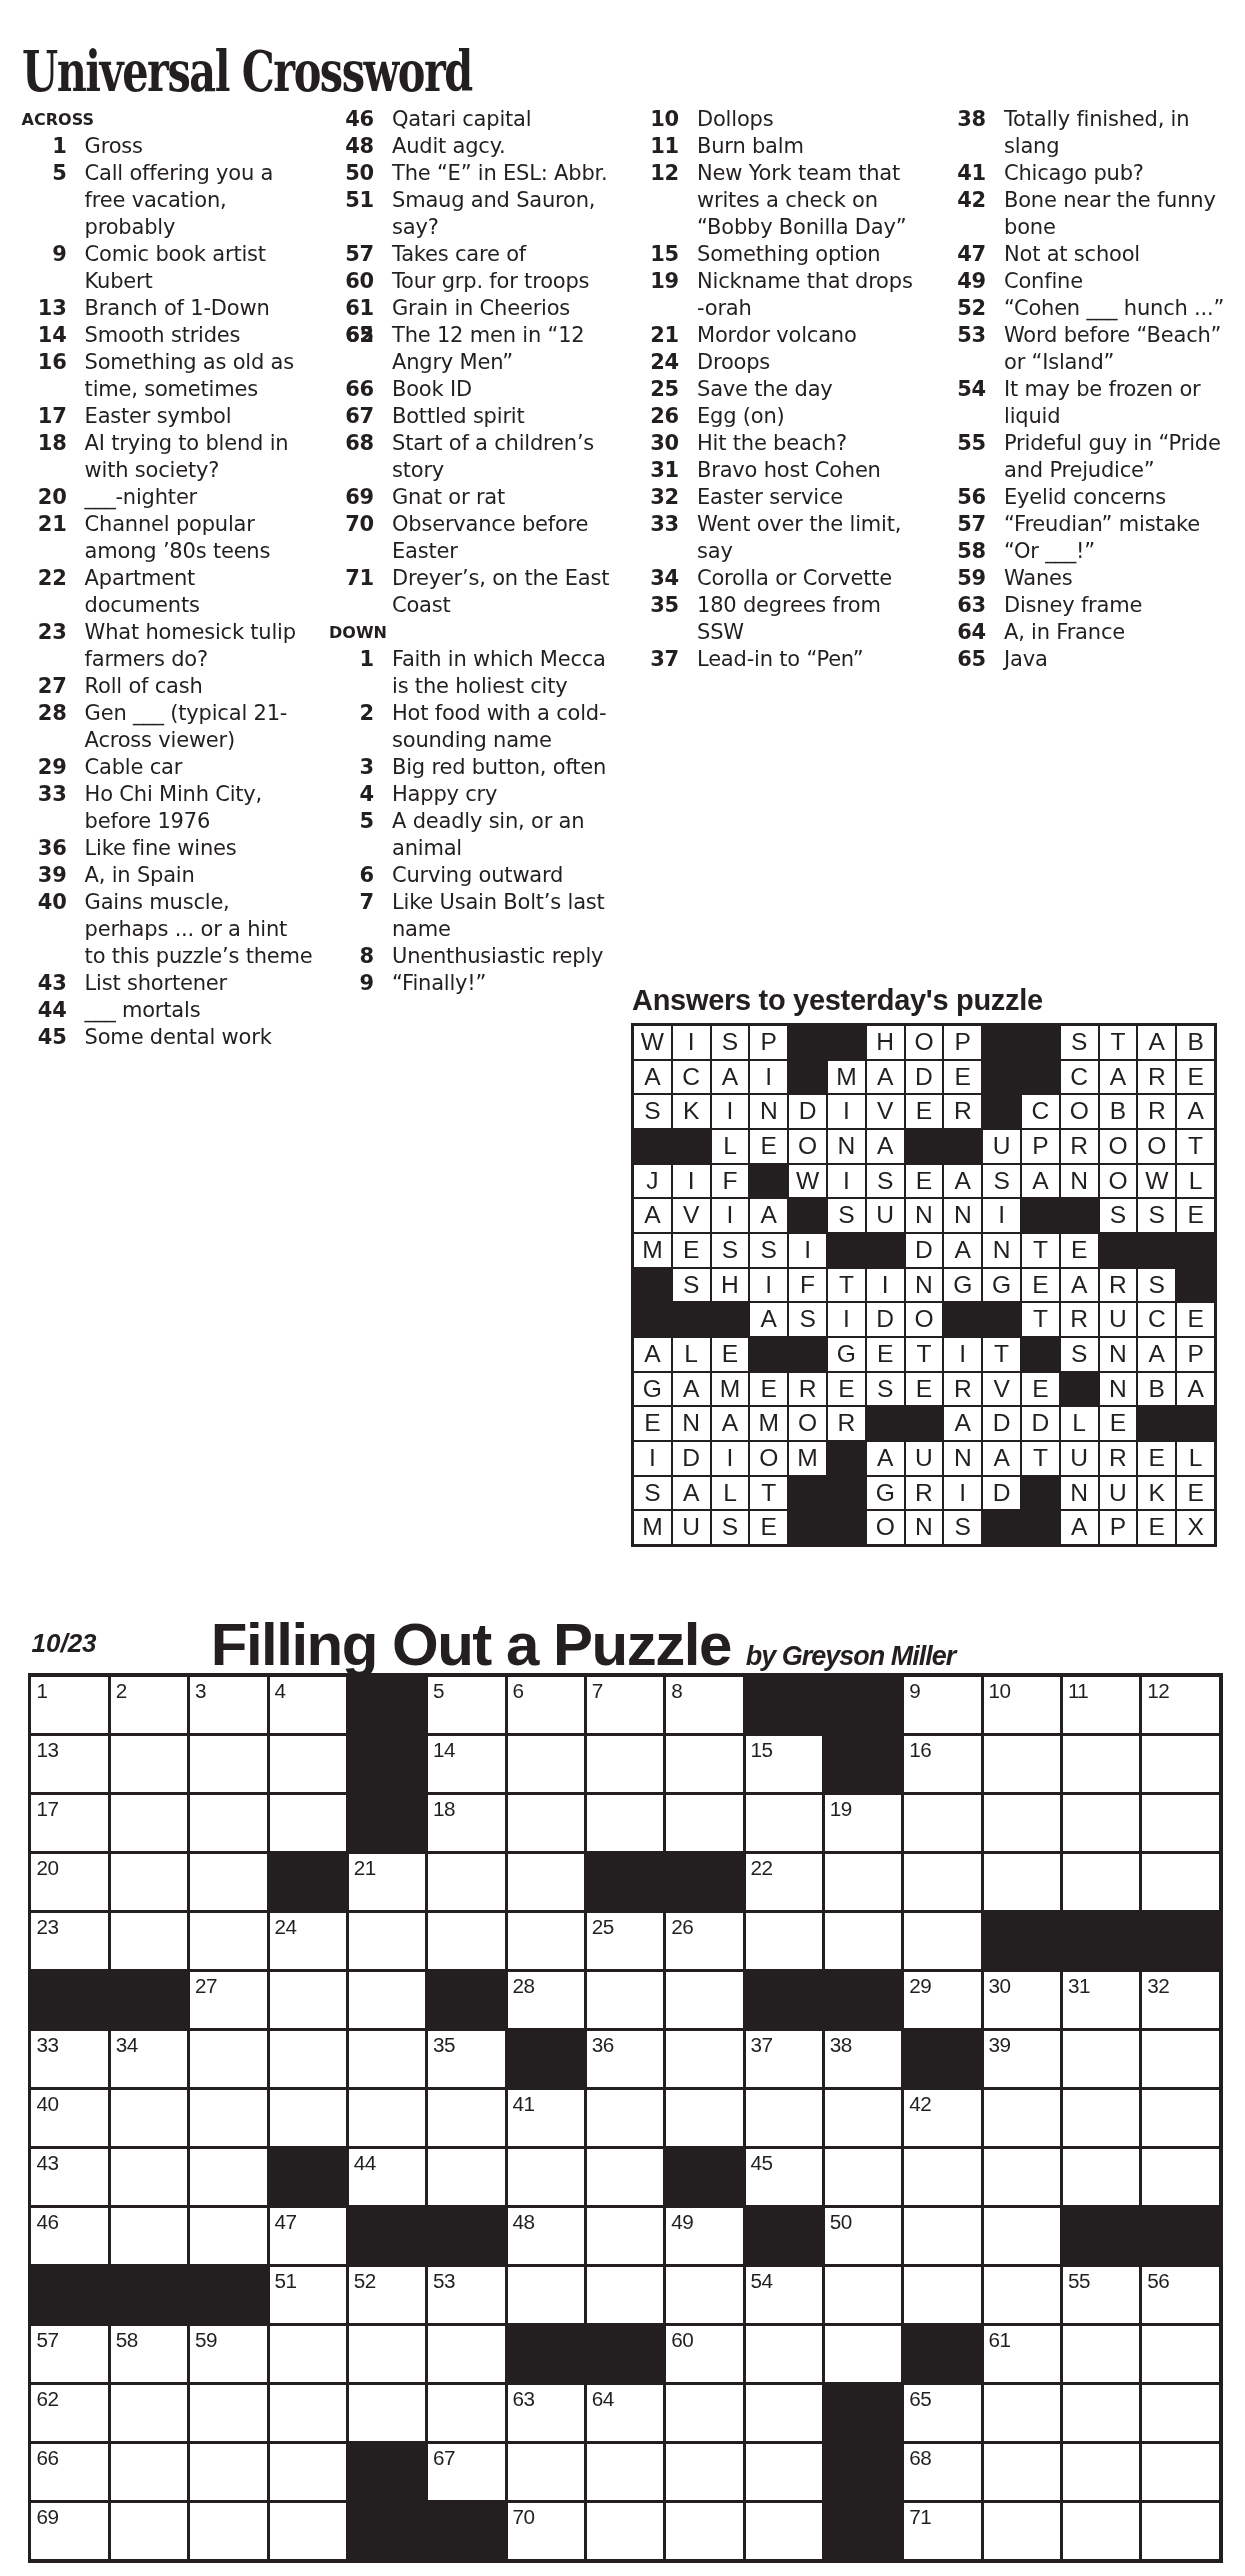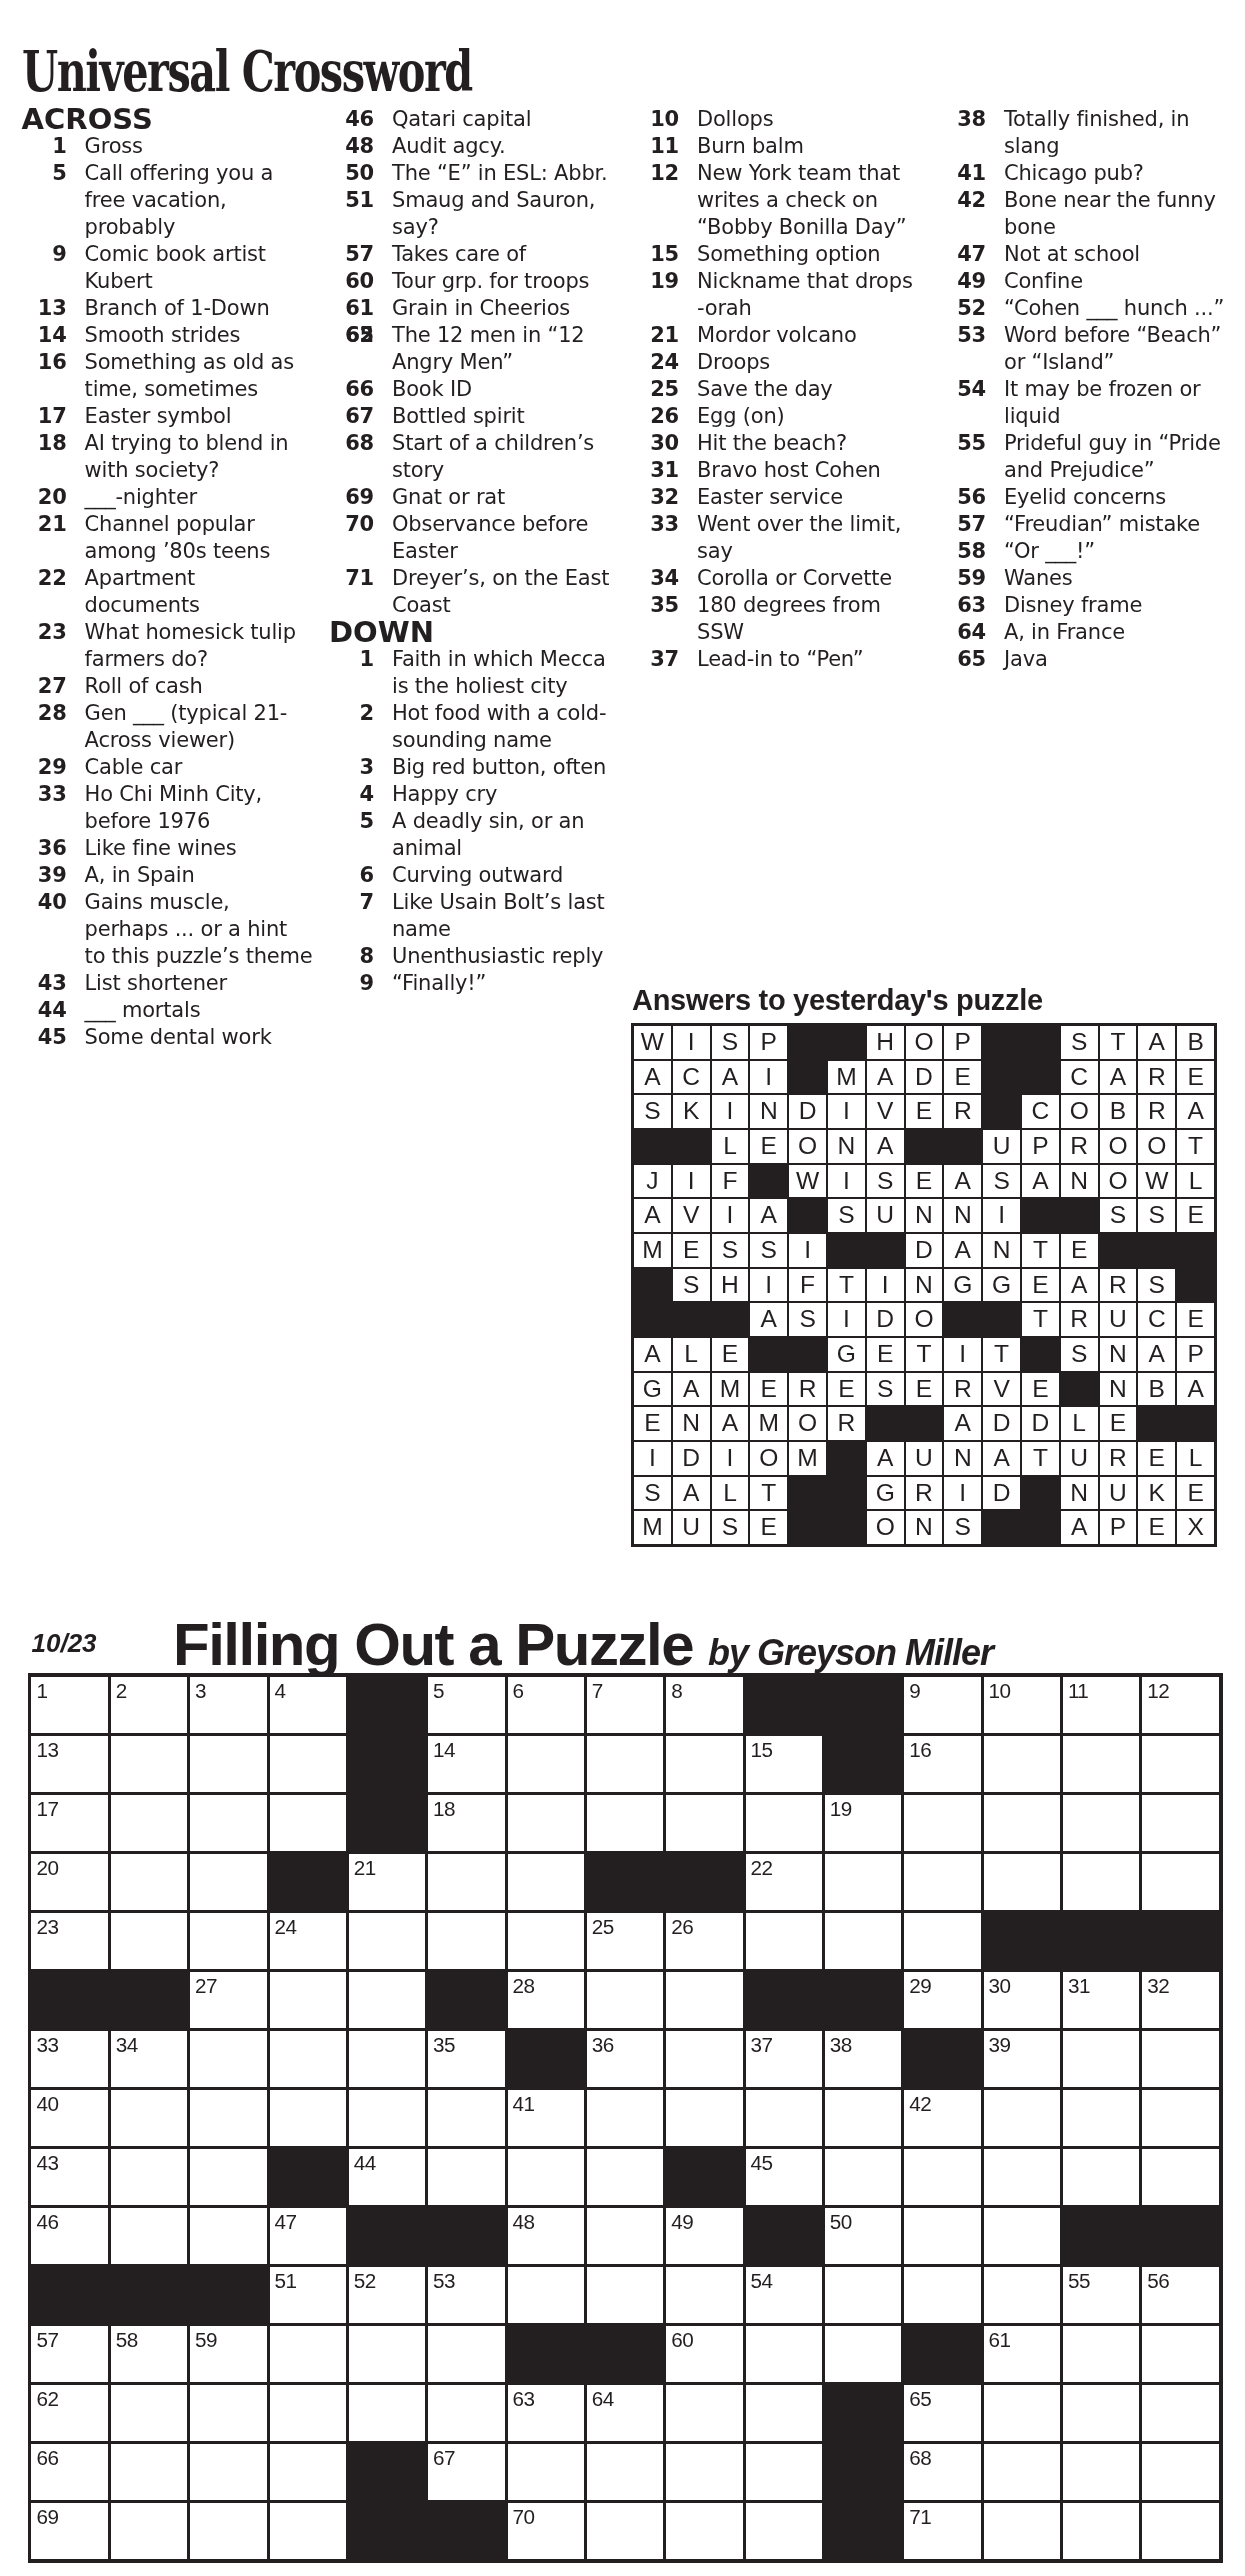"ACROSS" .clue-header { font-size: 29px -> 16px }
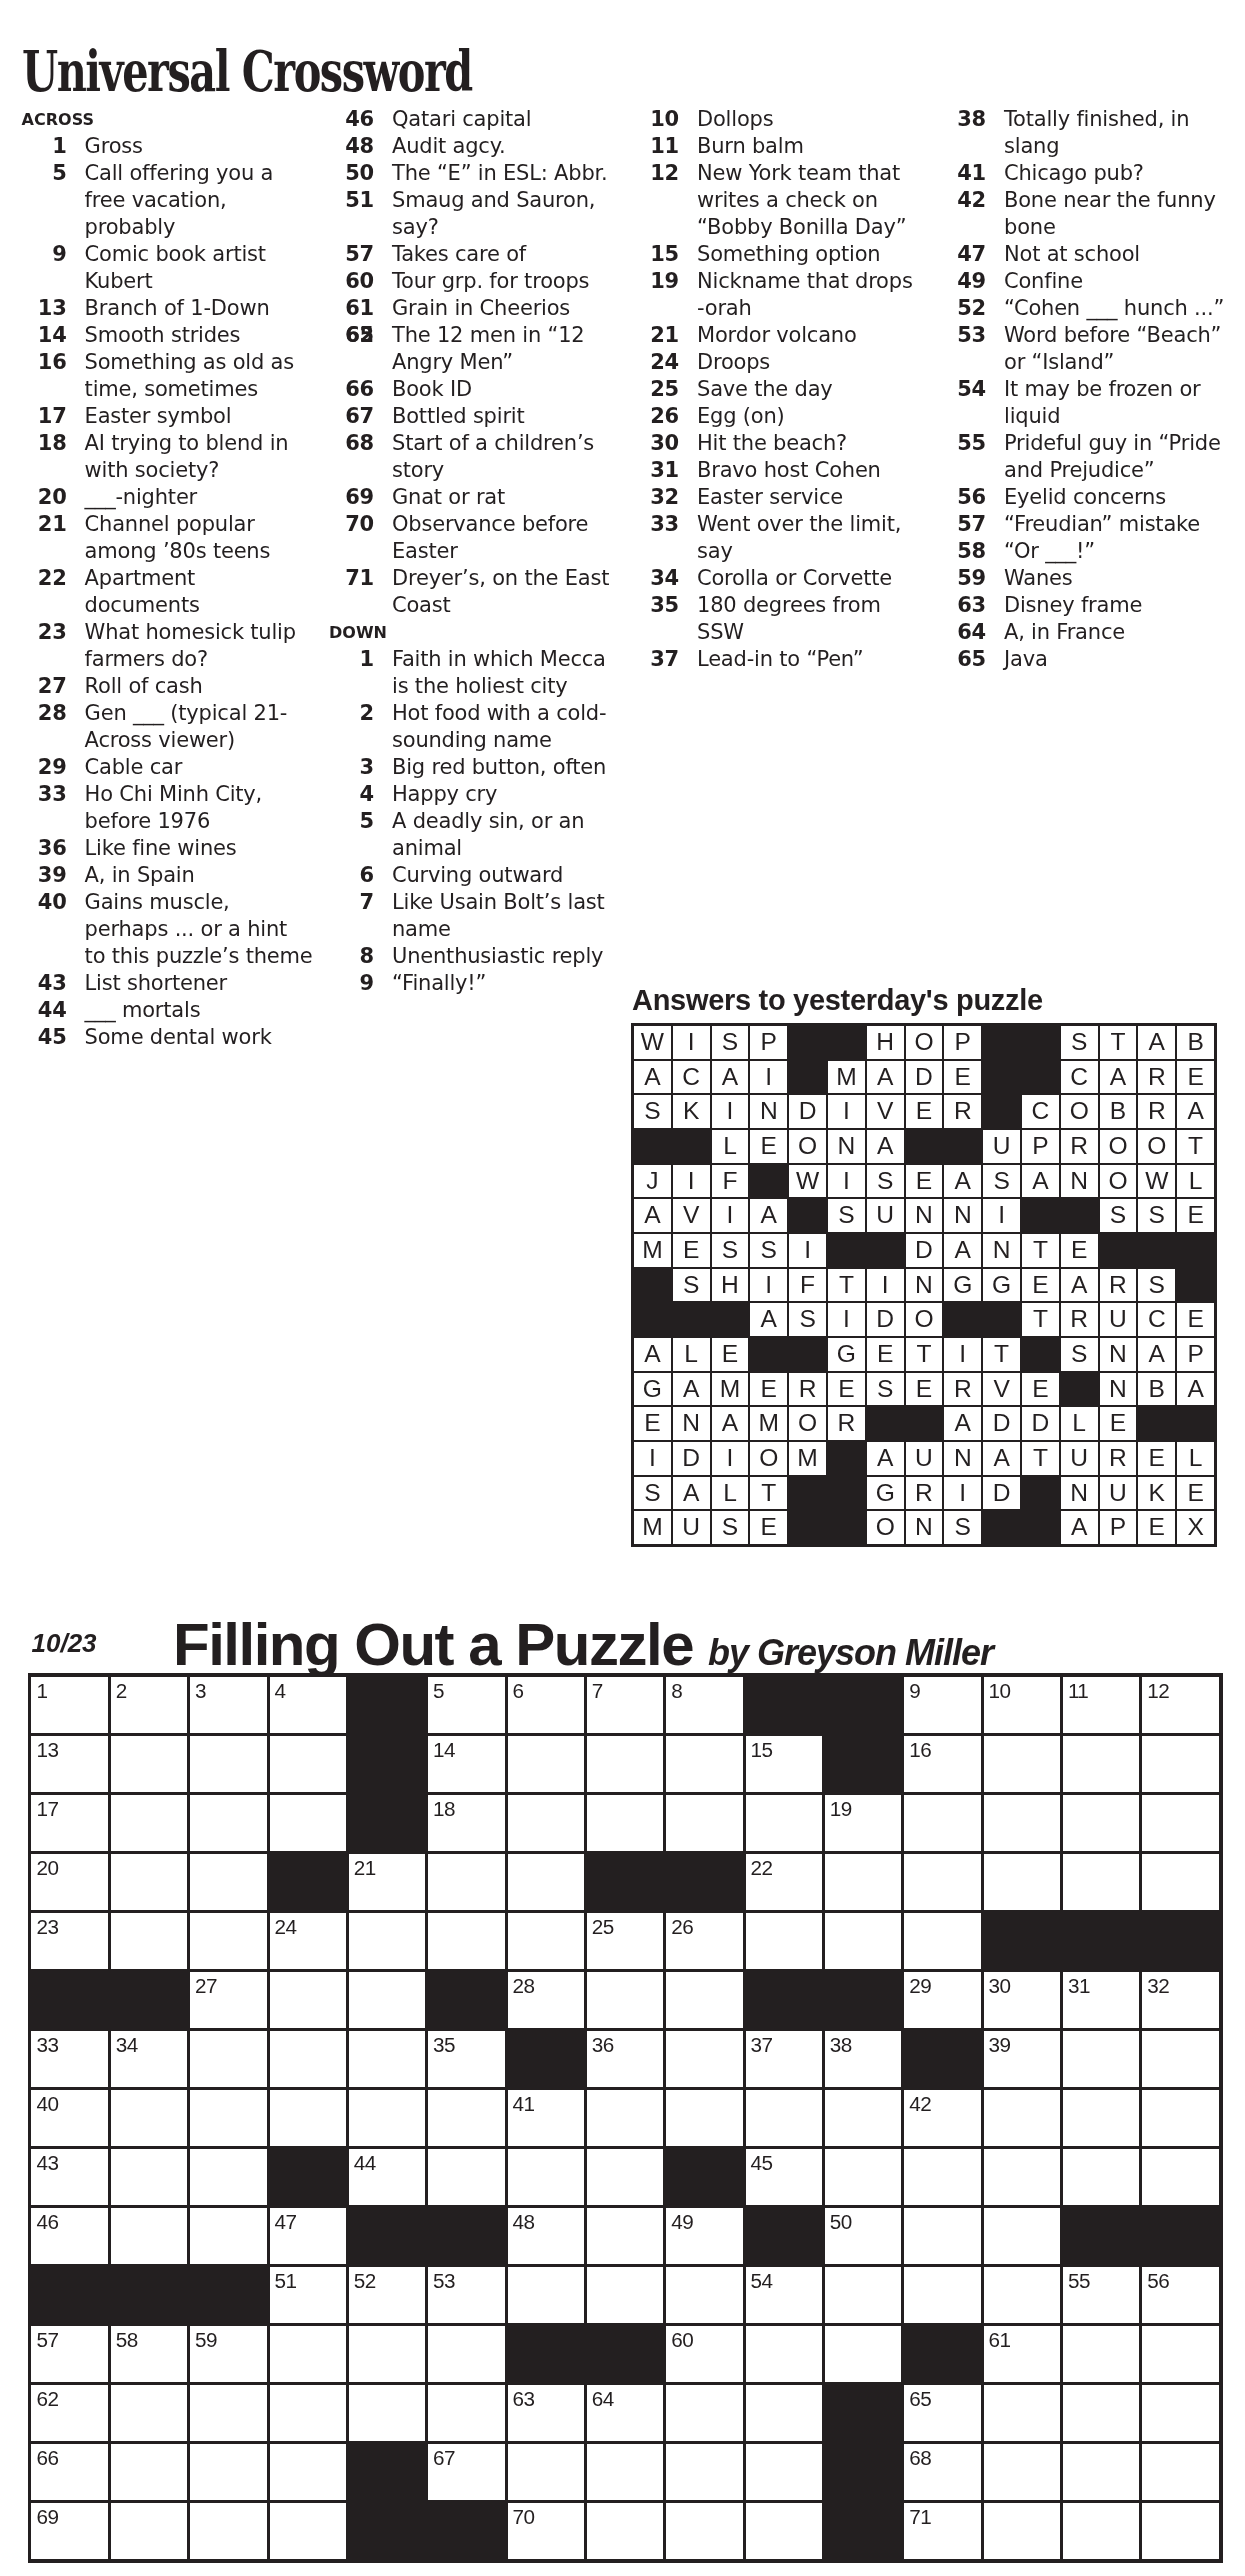"by Greyson Miller" #puzzle-byline { font-size: 36px -> 27px }
